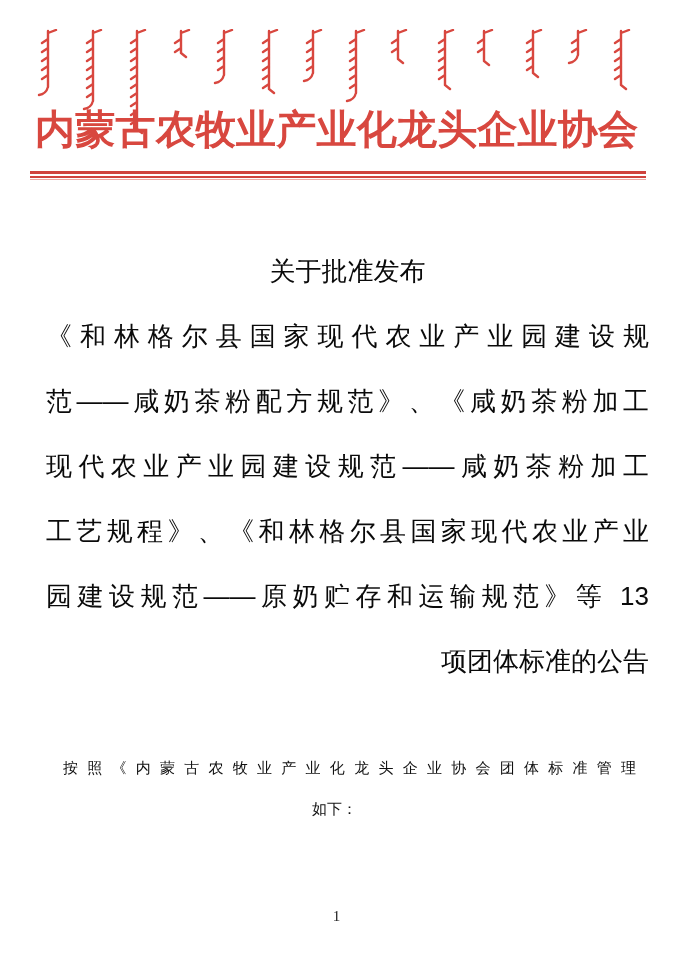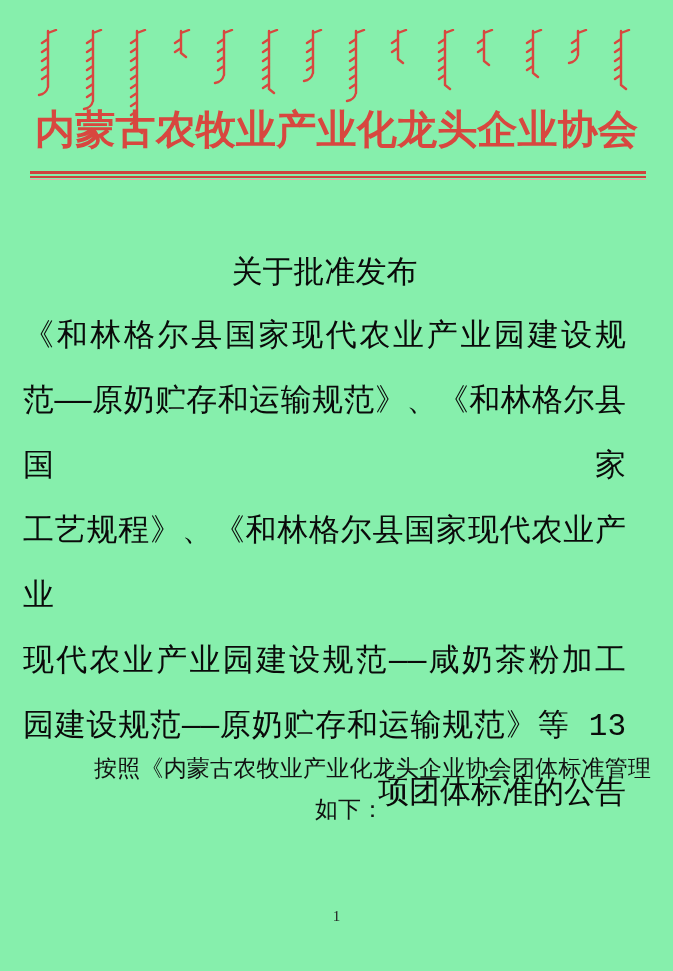"内蒙古农牧业产业化龙头企业协会" .page { background: #86efac -> #ffffff }
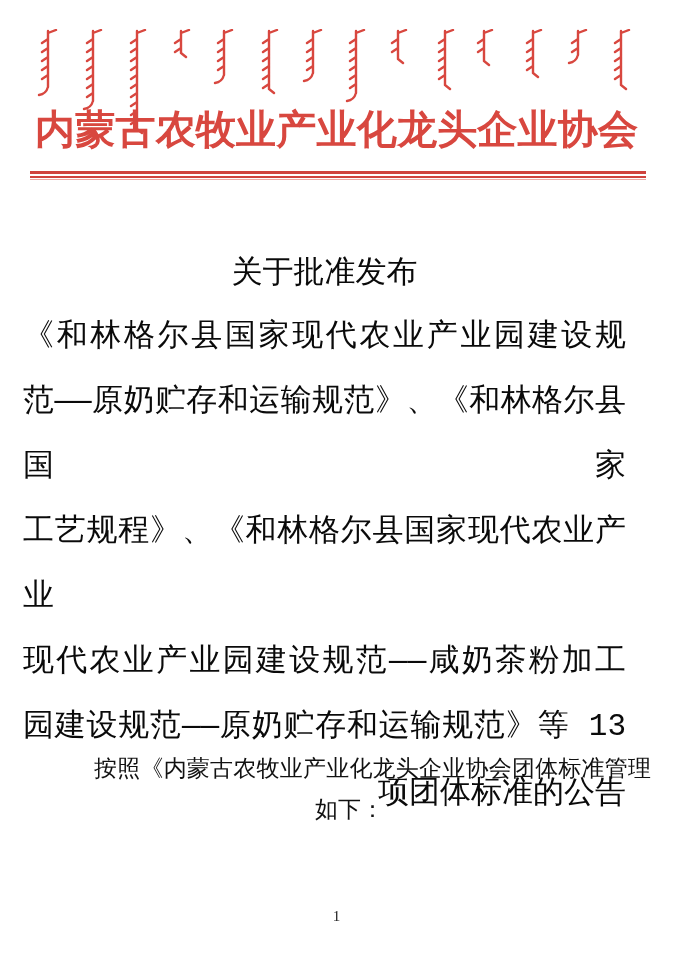"关于批准发布" .doc-title { font-size: 31px -> 26px; left: 23px -> 46px }
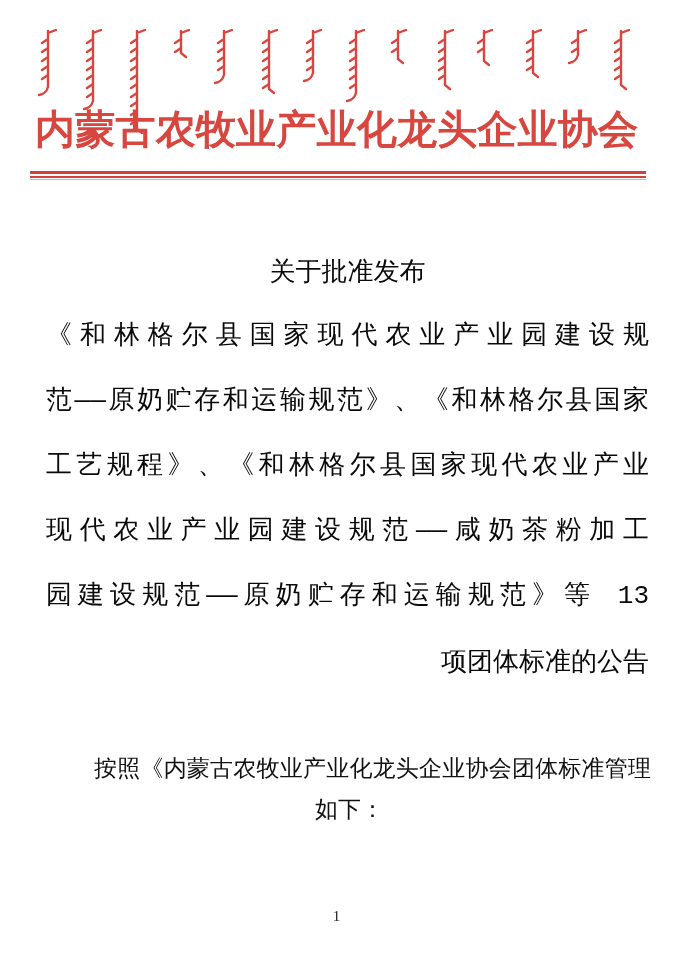"《和林格尔县国家现代农业产业园建设规" .doc-title .t-just { font-family: Liberation Mono, monospace -> none }
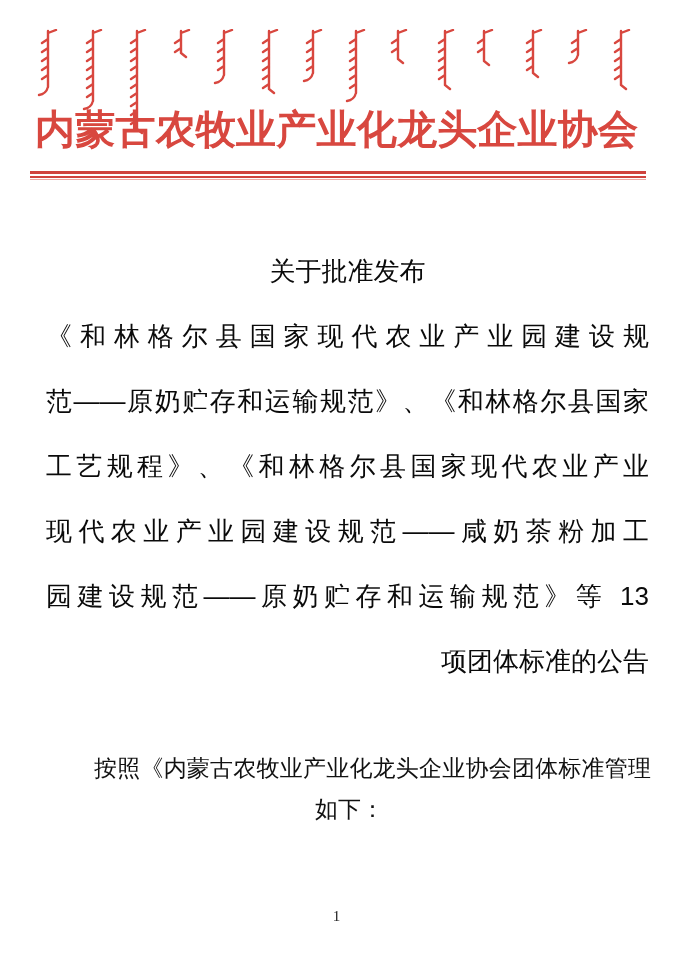"范——原奶贮存和运输规范》、《和林格尔县国家" div.t-just { text: 原奶贮存和运输规范》、《和林格尔县国家 -> 咸奶茶粉配方规范》、《咸奶茶粉加工 }
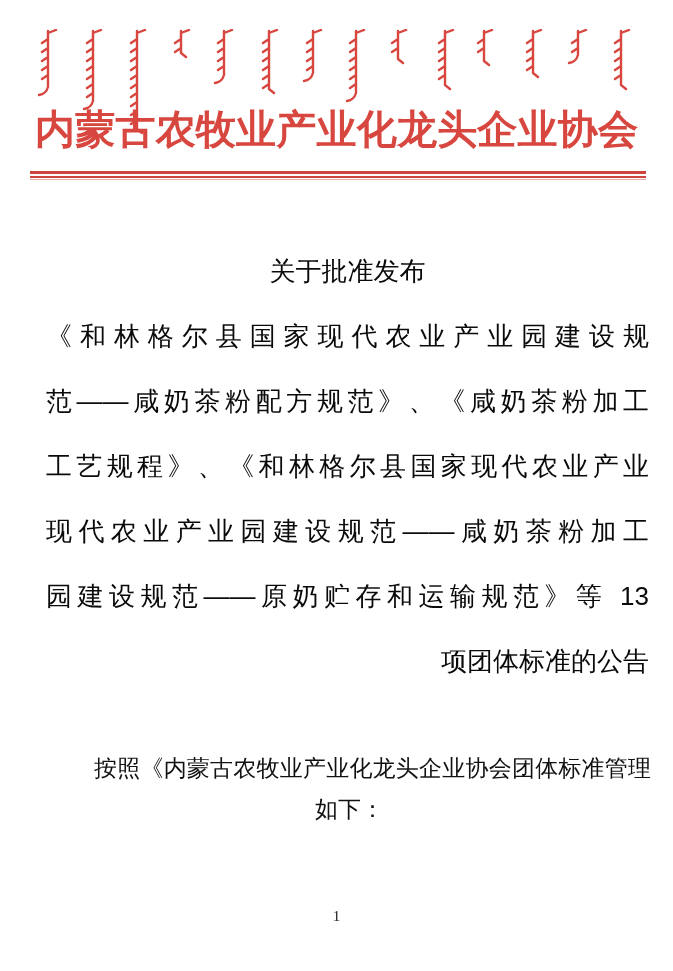"工艺规程》、《和林格尔县国家现代农业产业" div.t-just { order: before "现代农业产业园建设规范——咸奶茶粉加工" -> after "现代农业产业园建设规范——咸奶茶粉加工" }
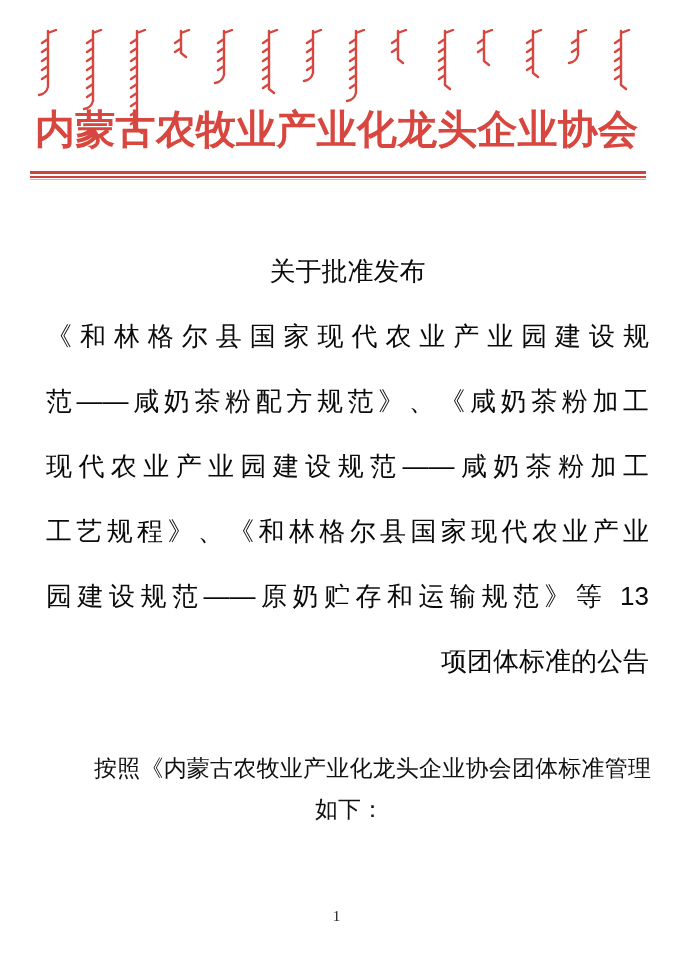"按照《内蒙古农牧业产业化龙头企业协会团体标准管理" .body-text { font-size: 23px -> 15px; left: 48px -> 33px }
